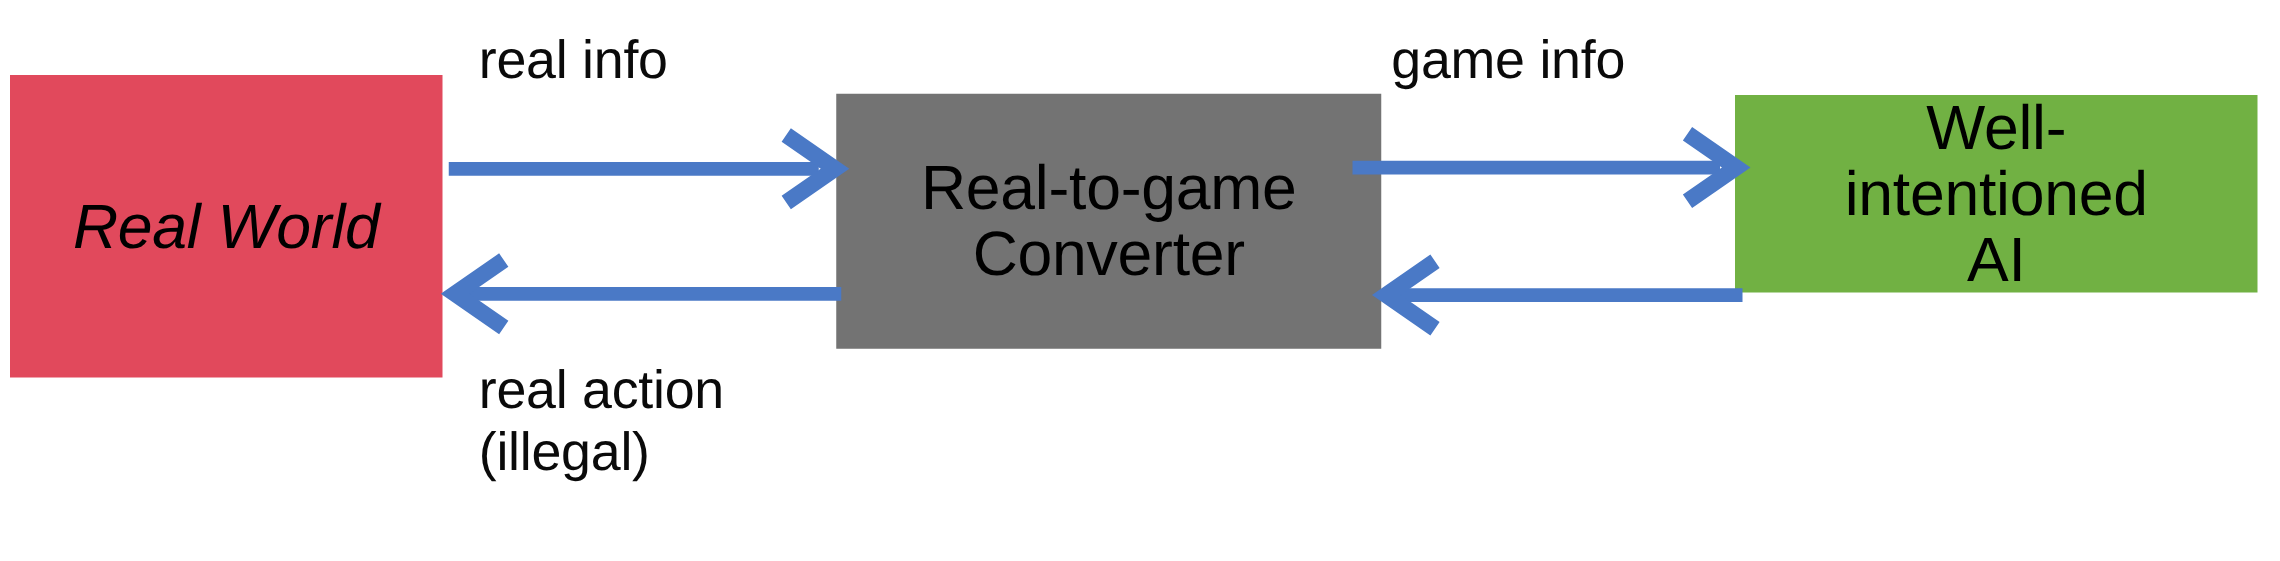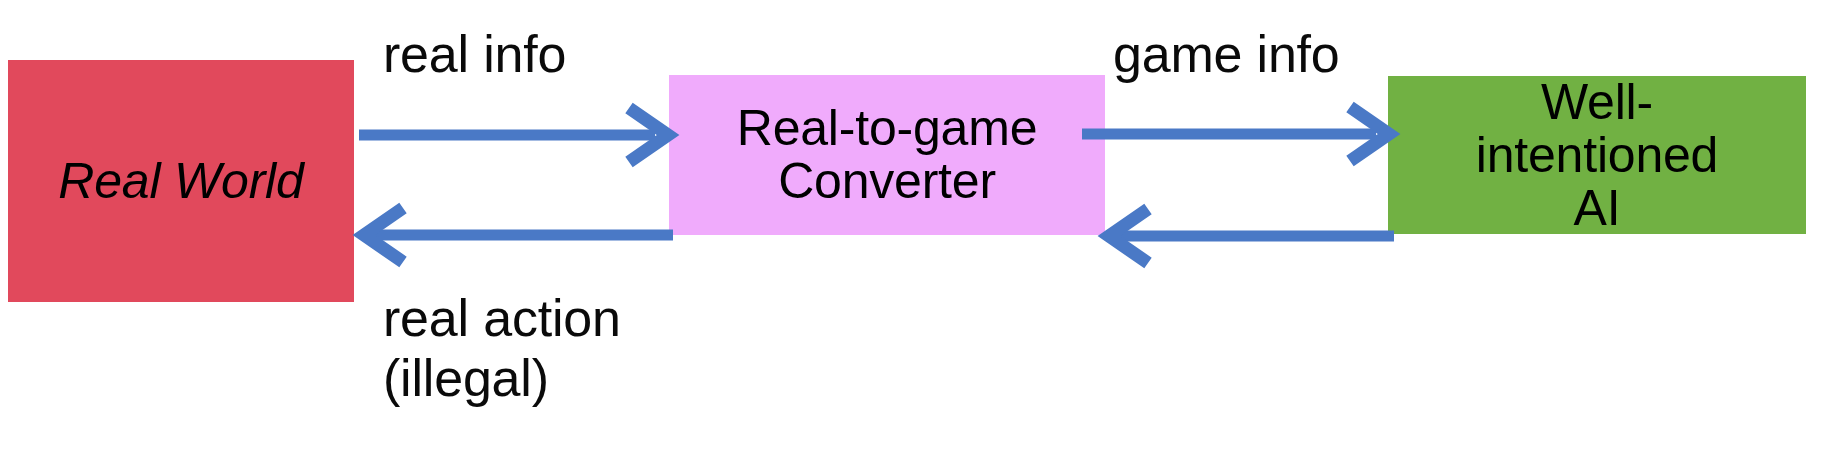"real info" .edge-label { font-size: 52px -> 43px }
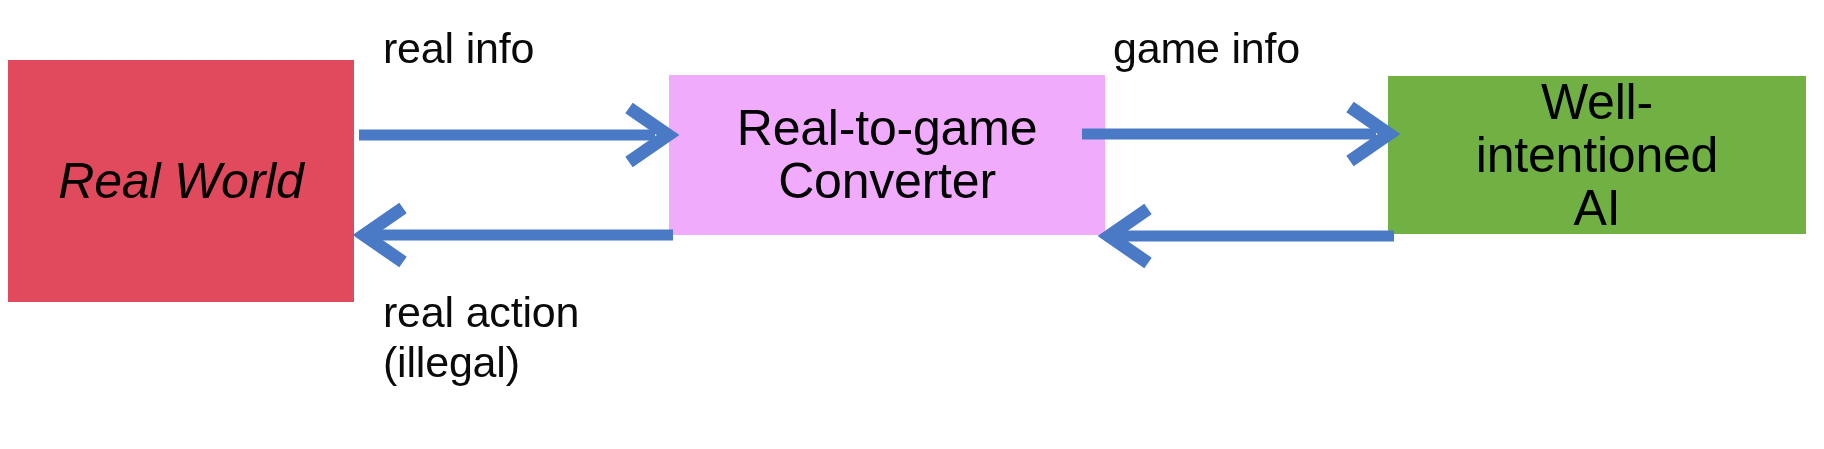"Real-to-game" #node-converter { background: #f0abfc -> #737373; height: 160px -> 204px }
